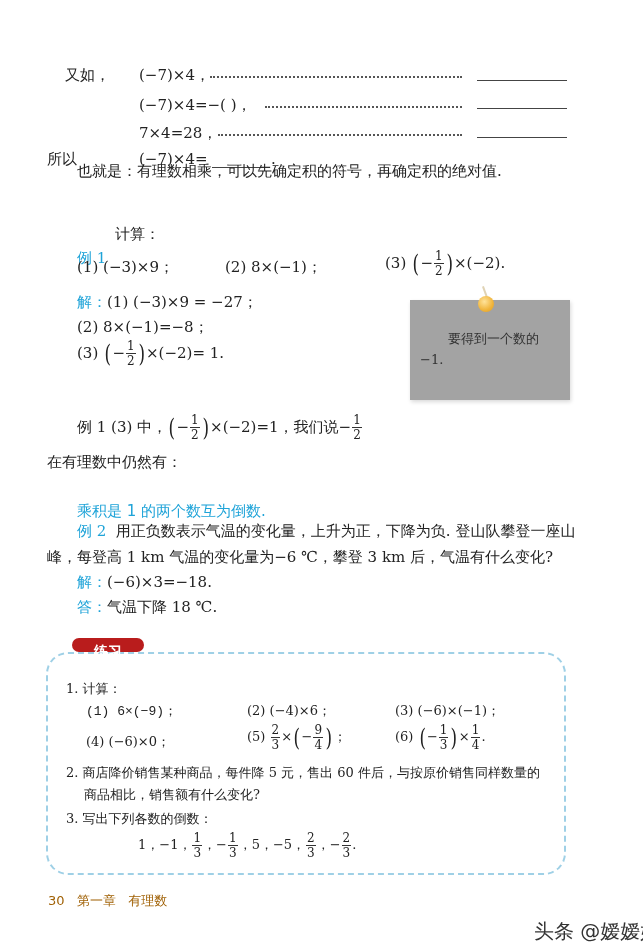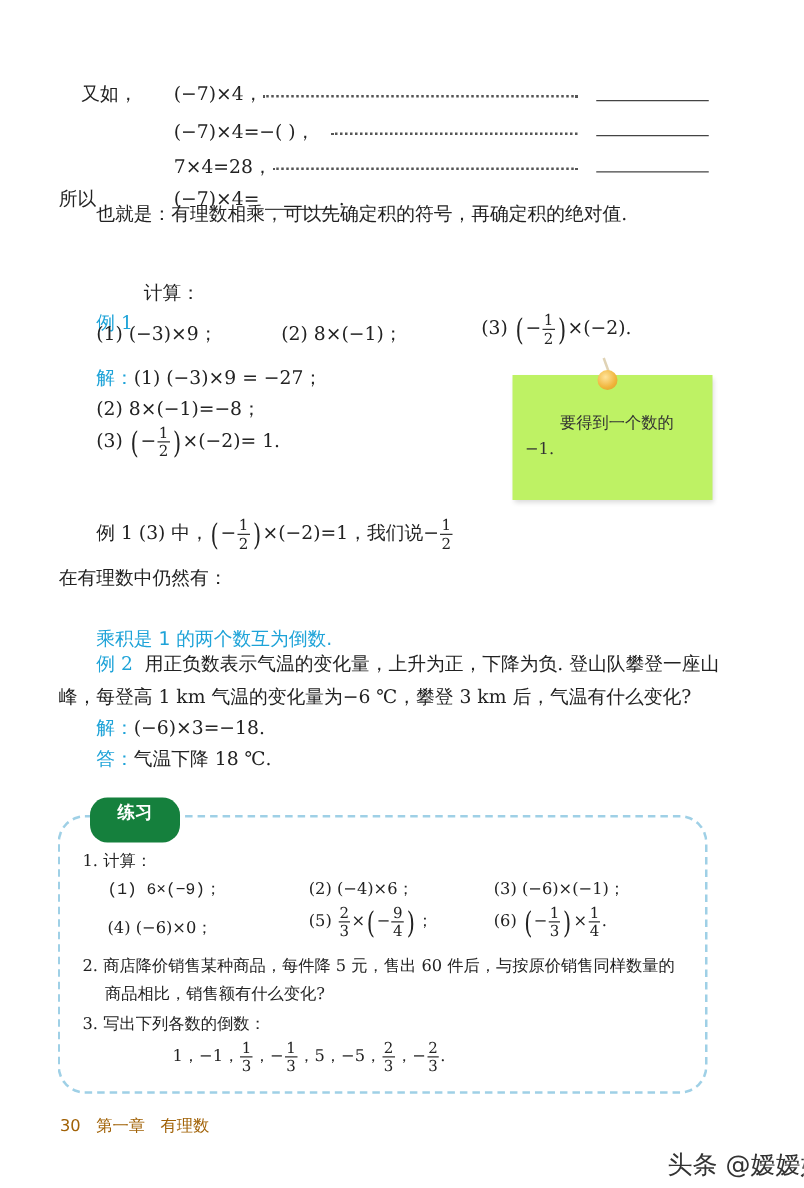"要得到一个数的" .note { background: #bef264 -> #a3a3a3 }
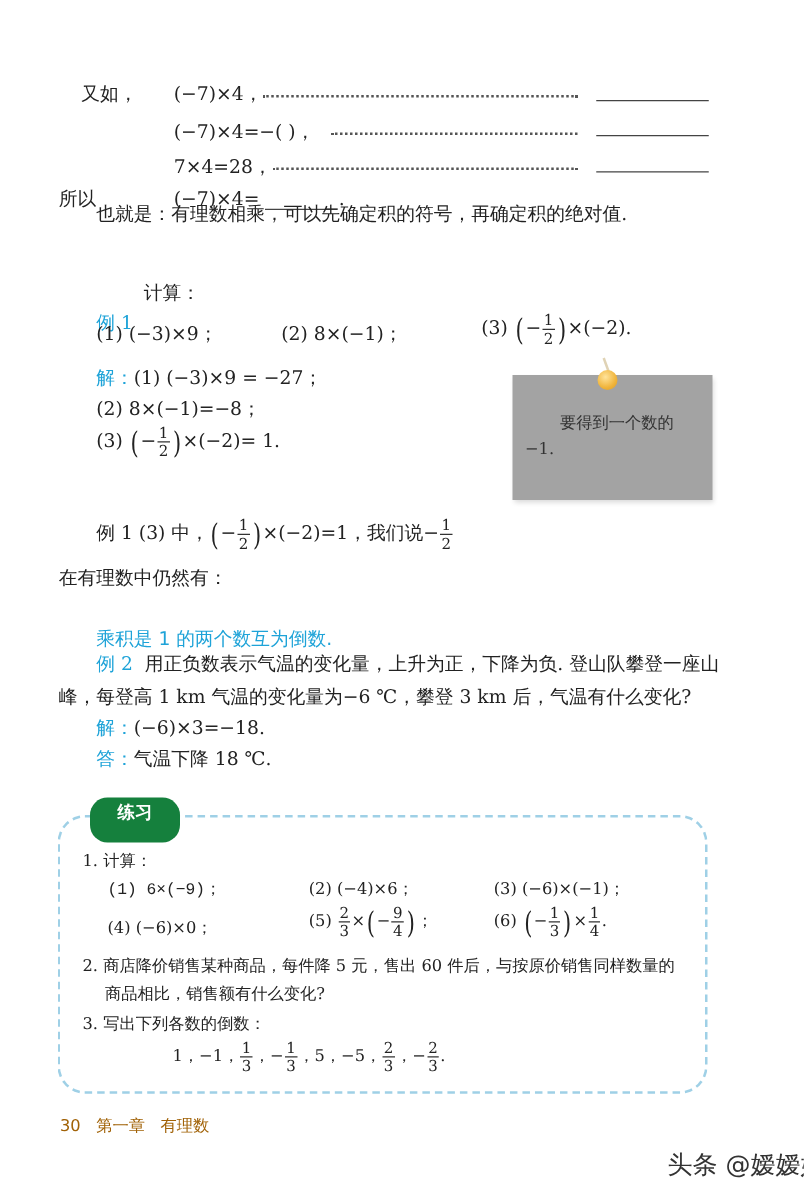"练习" .practice-tab { background: #15803d -> #b91c1c; font-family: Liberation Mono, monospace -> Liberation Sans, sans-serif; height: 36px -> 14px }
